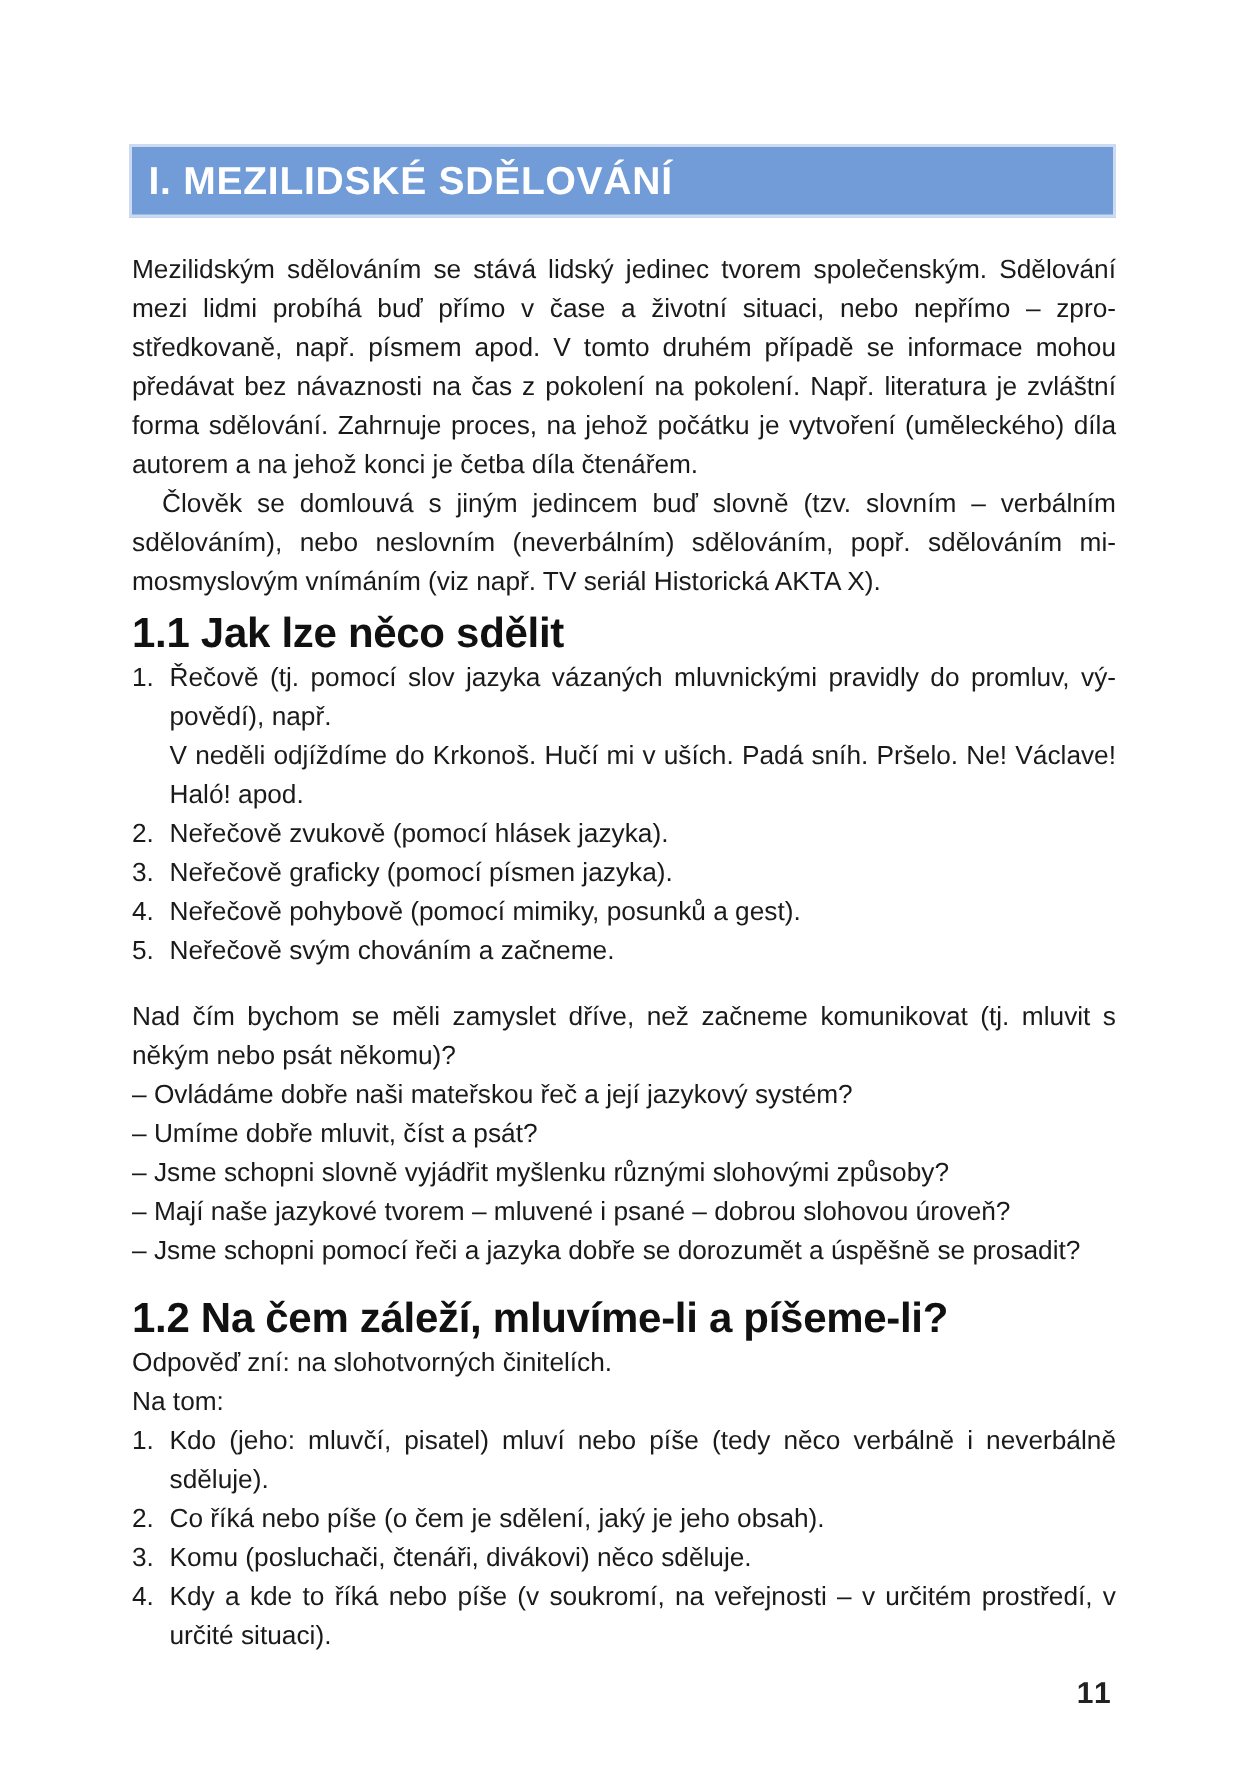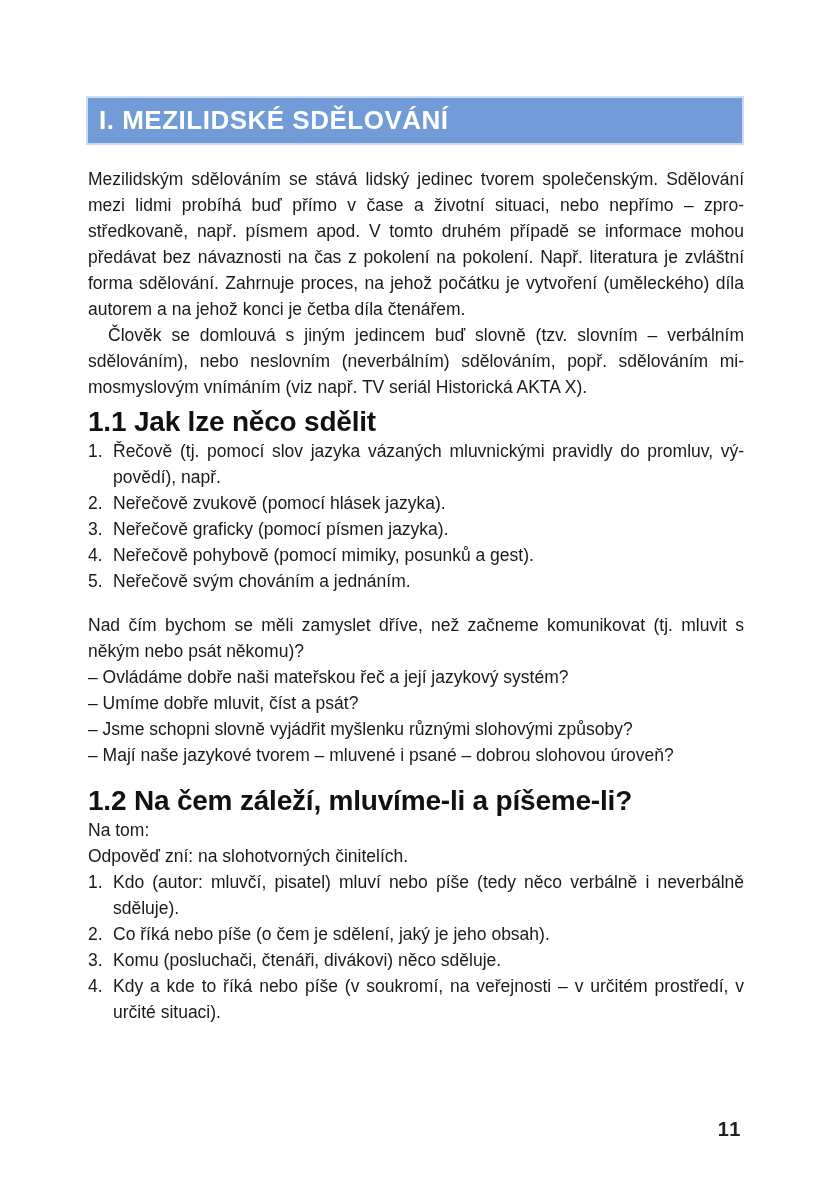"V neděli odjíždíme do Krkonoš." div.litext { html: none -> <div>V neděli odjíždíme do Krkonoš. Hučí mi v uších. Padá sníh. Pršelo. Ne! Václave! Haló! apod.</div> }
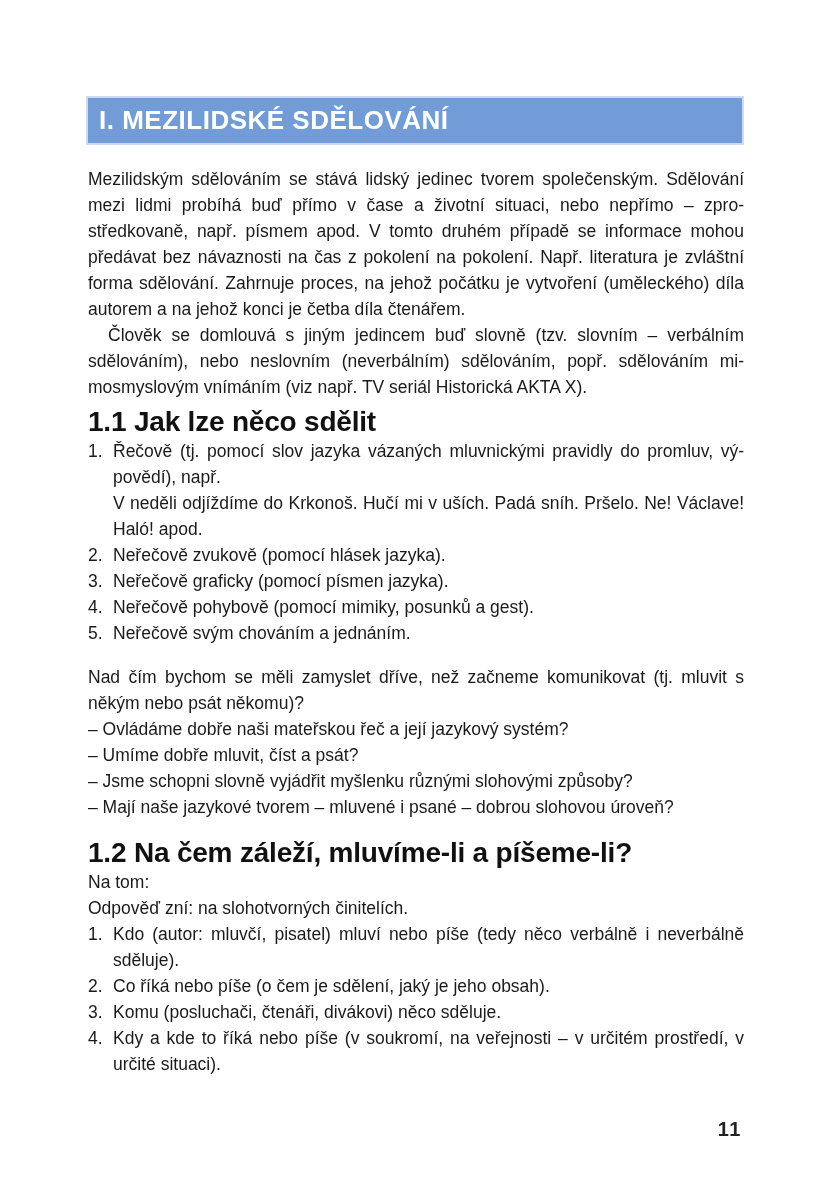"Neřečově svým chováním a jednáním." div.litext { text: jednáním -> začneme }
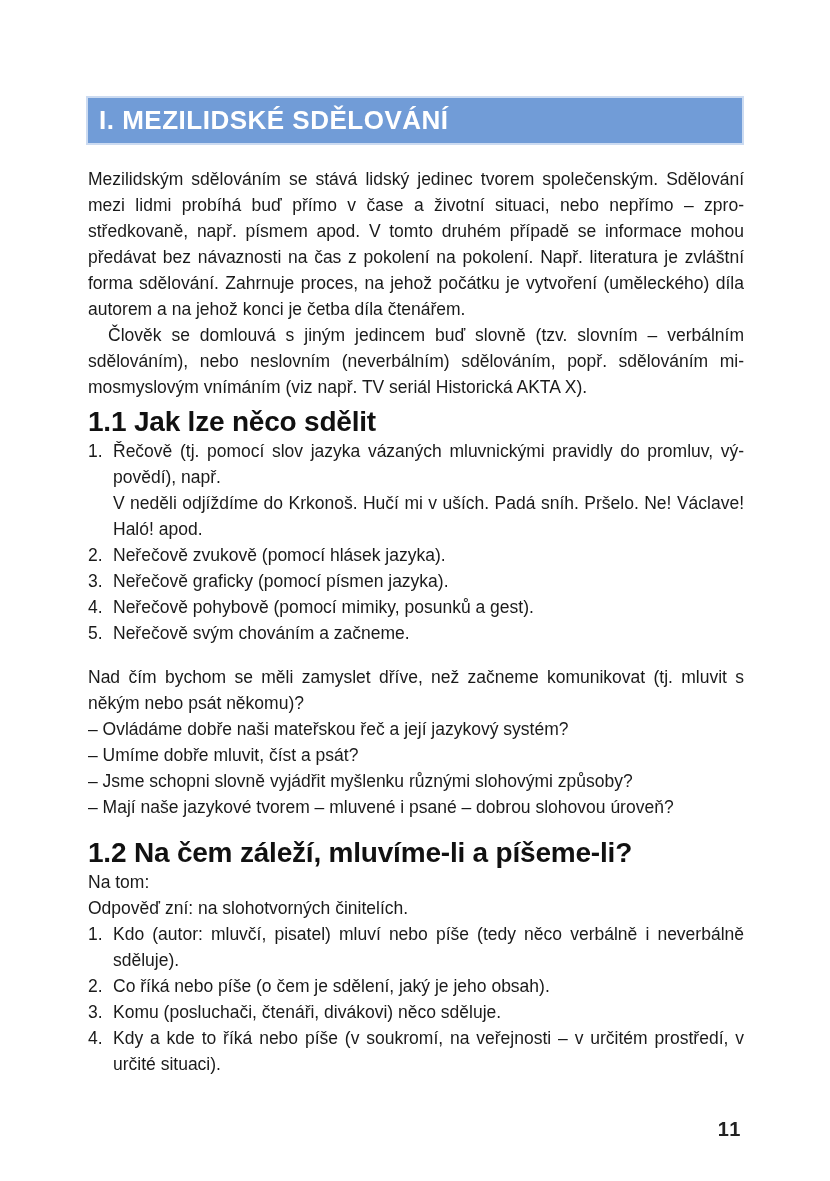"– Jsme schopni pomocí řeči" p.qline { html: none -> <p>– Jsme schopni pomocí řeči a jazyka dobře se dorozumět a úspěšně se prosadit?</p> }
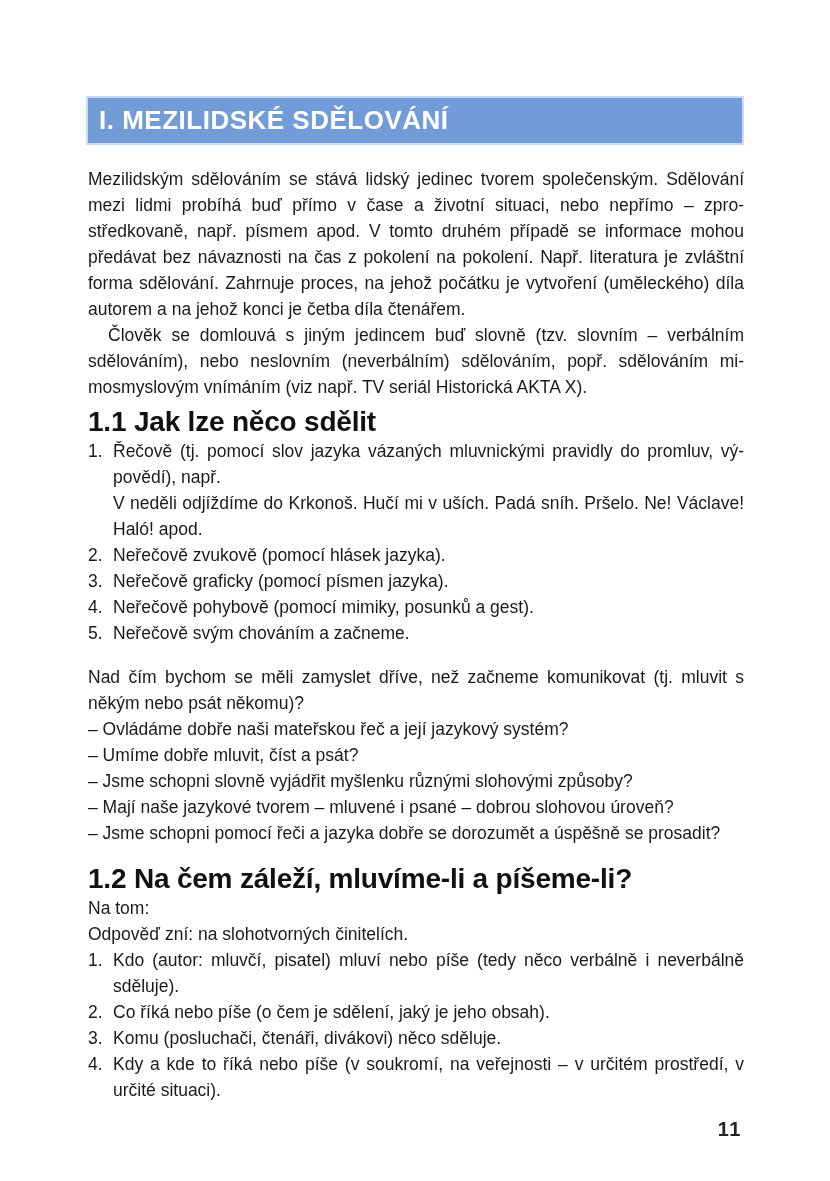"Na tom:" p.lead { order: before "Odpověď zní: na slohotvorných" -> after "Odpověď zní: na slohotvorných" }
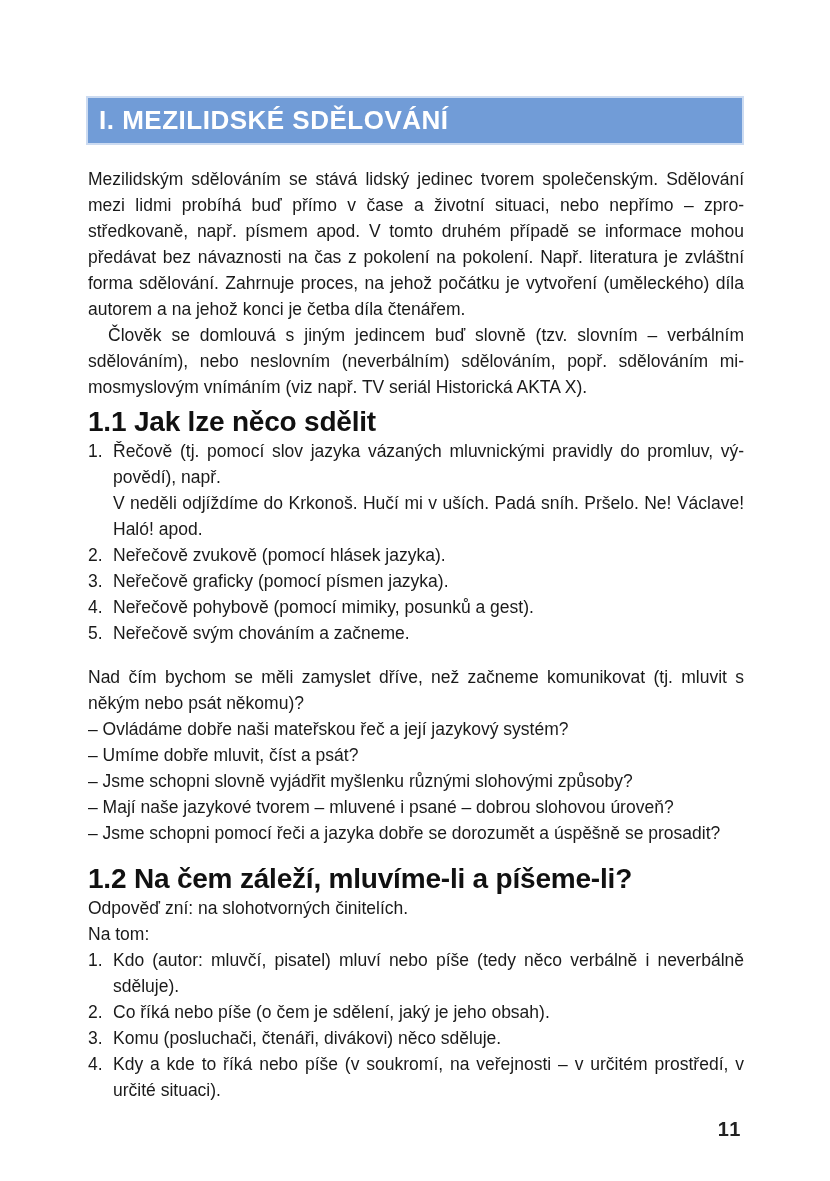"Kdo (autor: mluvčí, pisatel) mluví" div.litext { text: autor -> jeho }
